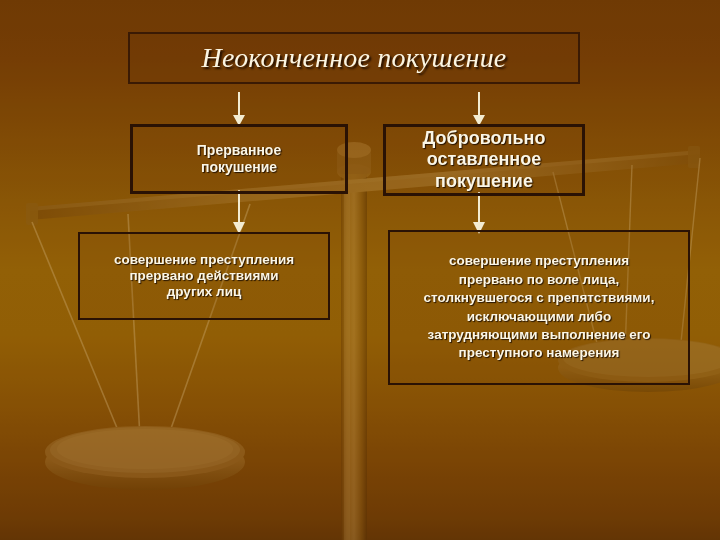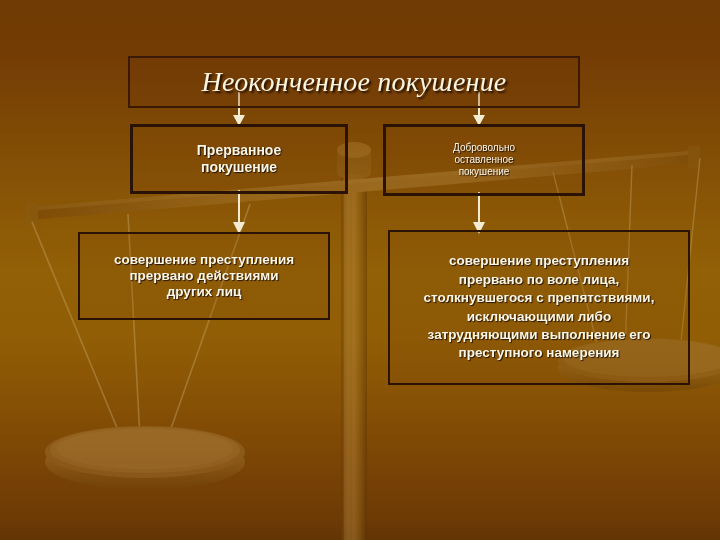"Неоконченное покушение" #title-box { top: 56px -> 32px }
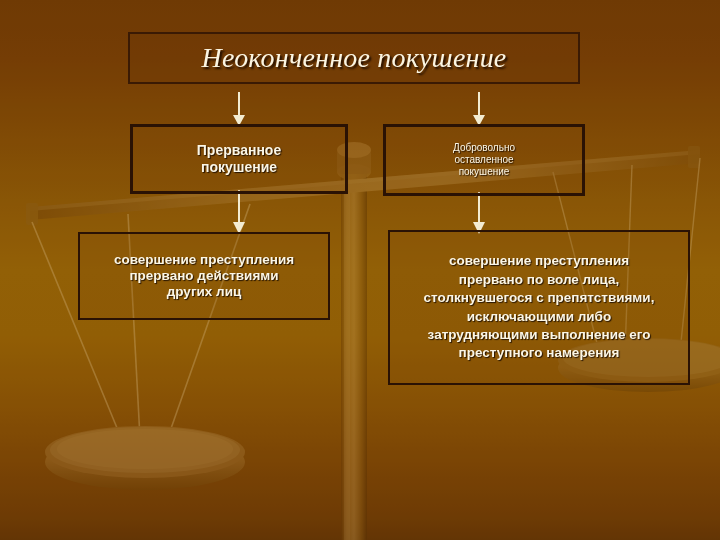"Добровольно" #box-voluntary .txt { font-size: 10px -> 18px; font-weight: normal -> bold }
